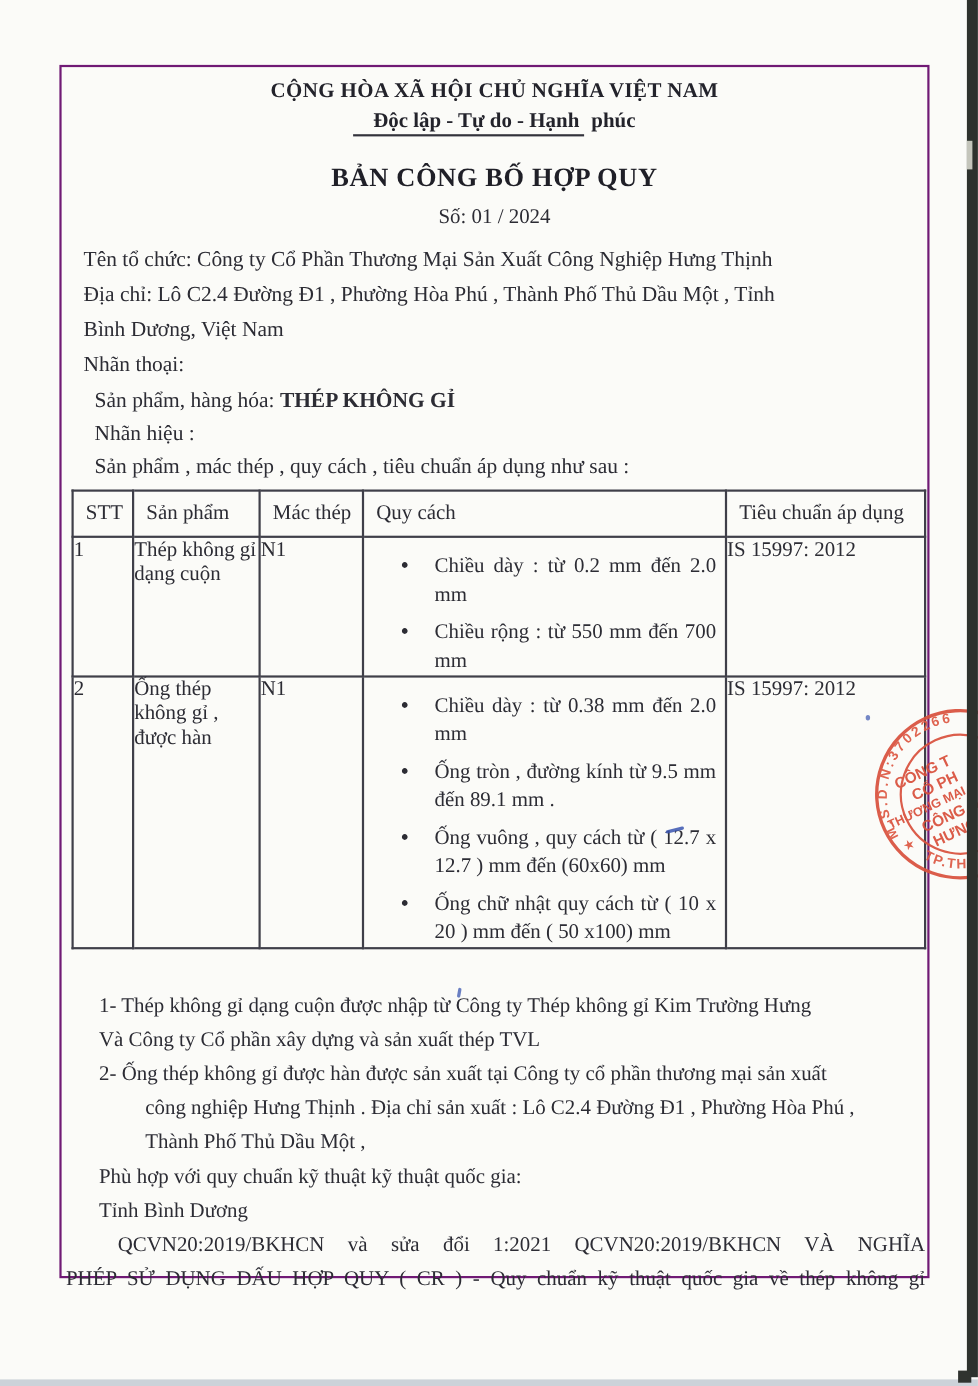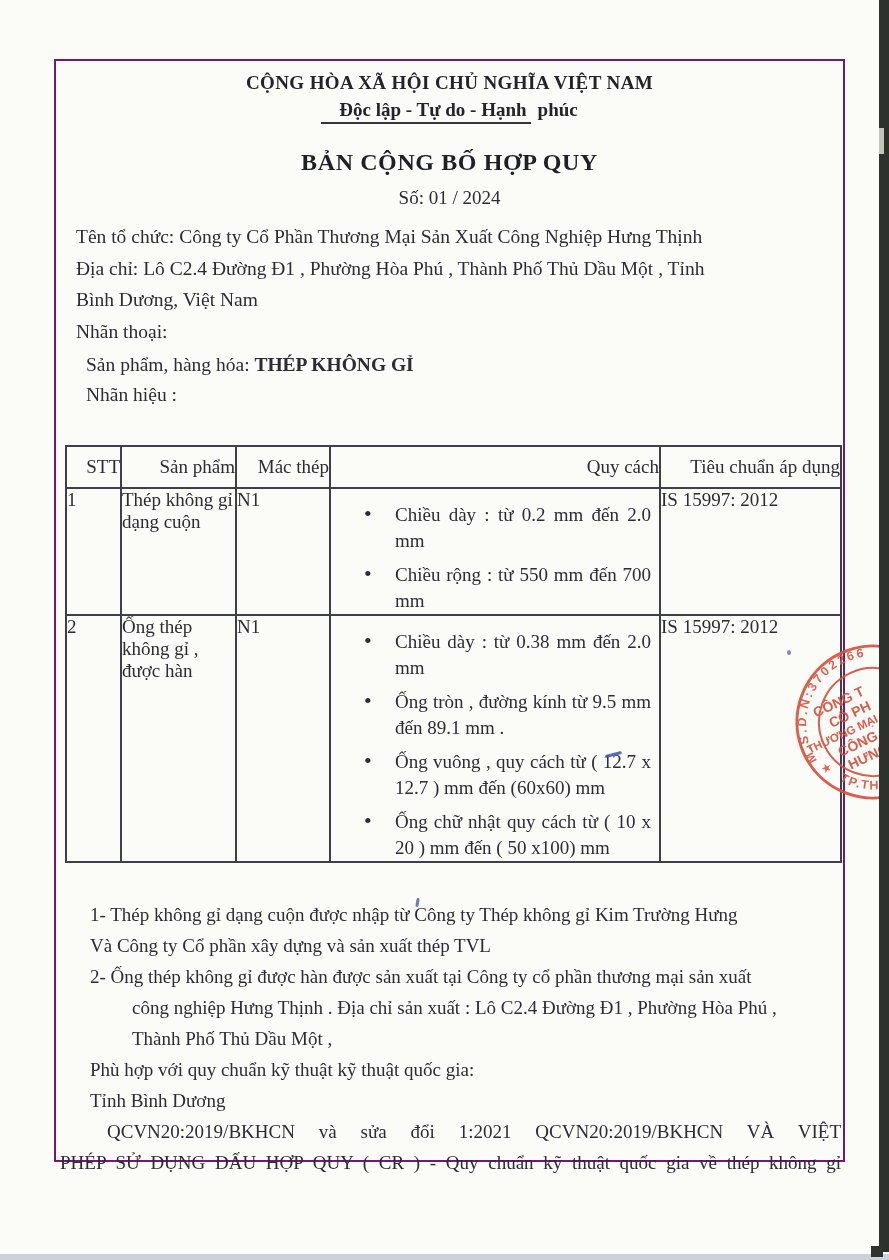"BẢN CỘNG BỐ HỢP QUY" div.centered { text: CỘNG -> CÔNG }
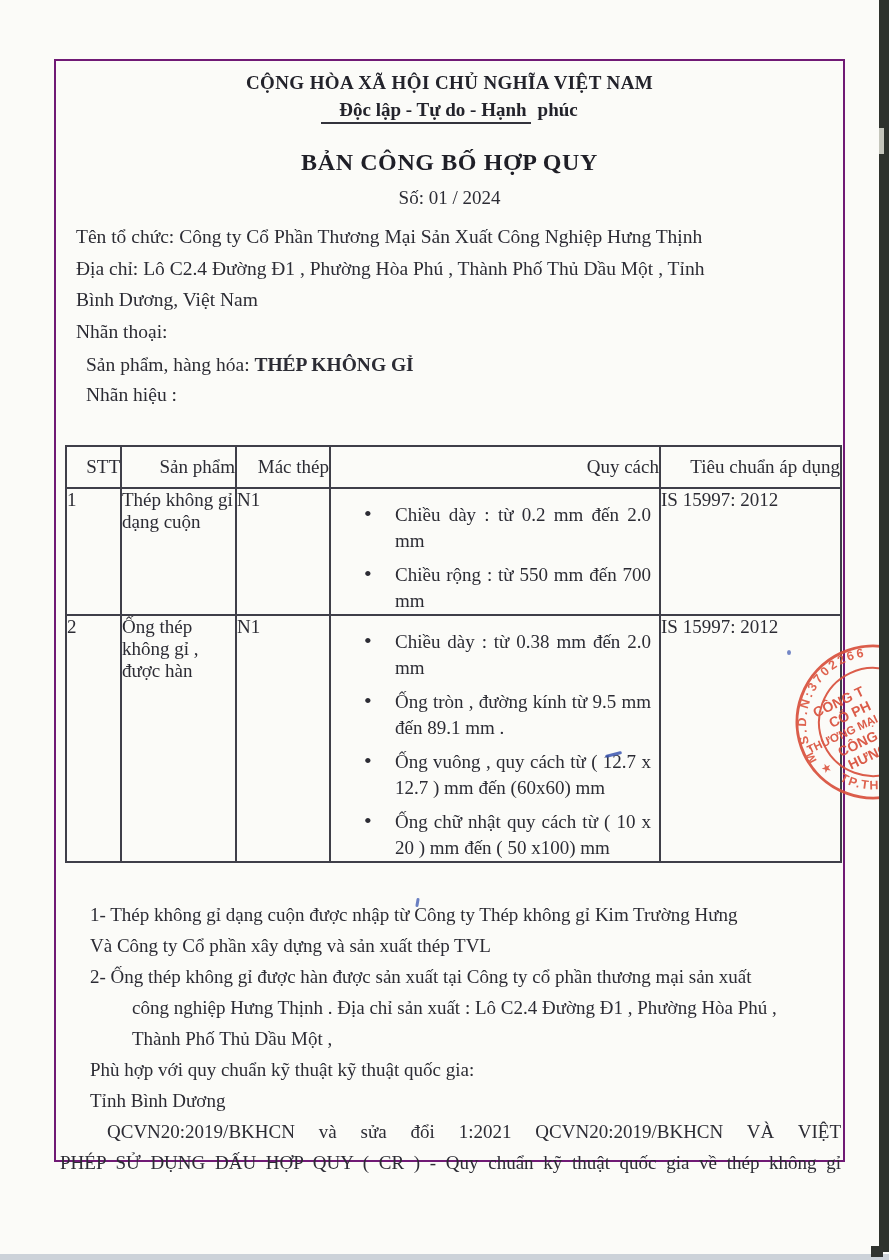"Sản phẩm , mác thép" div { html: none -> <div>Sản phẩm , mác thép , quy cách , tiêu chuẩn áp dụng như sau :</div> }
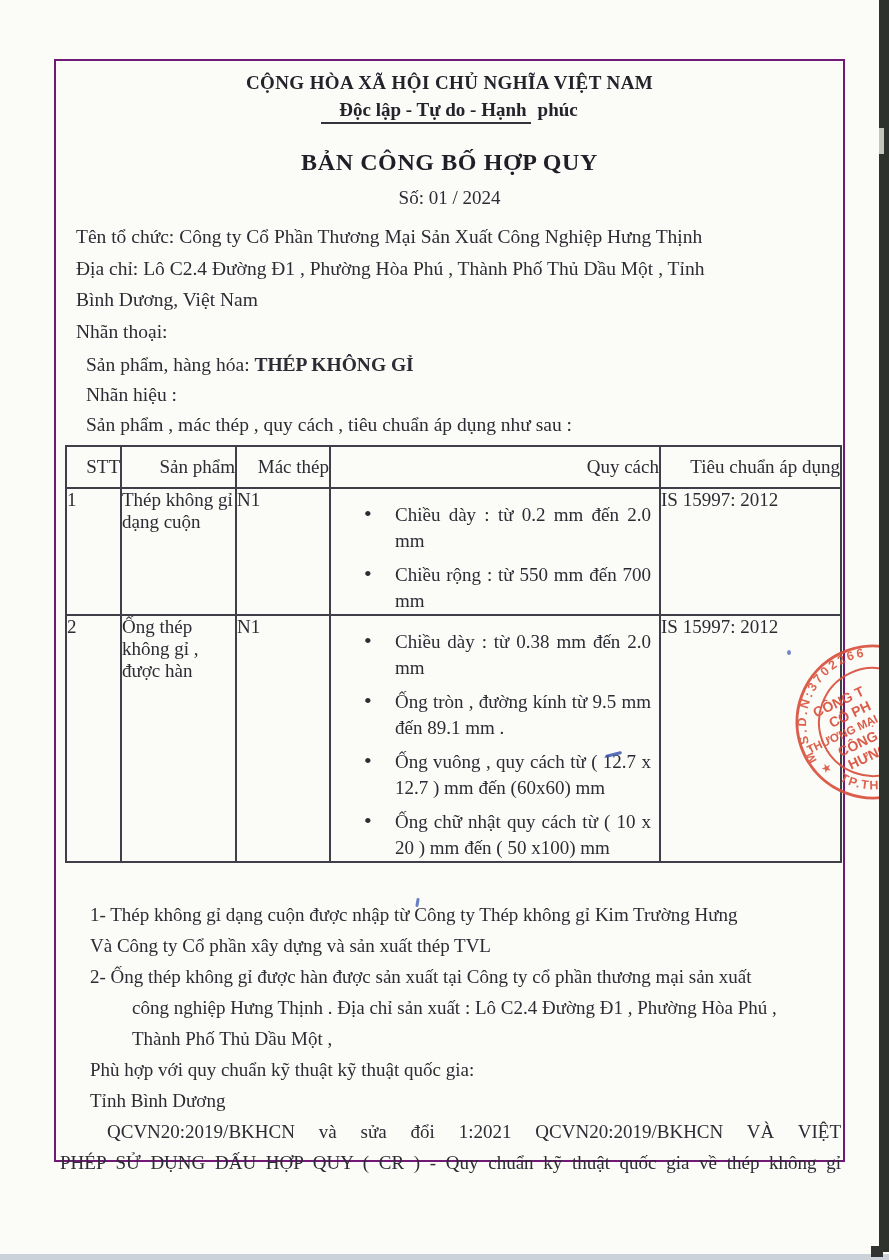"STT" table.conformity th { text-align: right -> none }
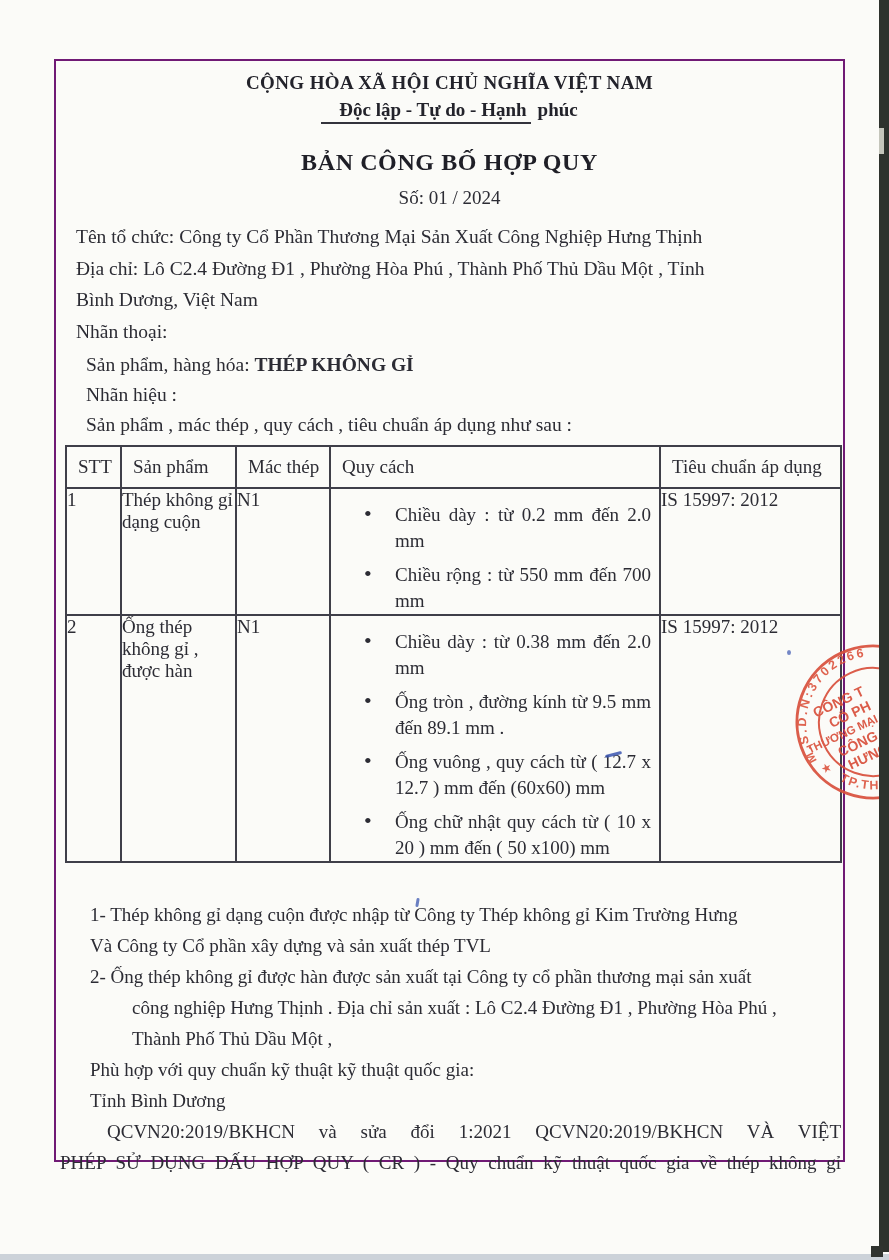"QCVN20:2019/BKHCN và sửa đổi 1:2021" div.qcvn1 { text: VIỆT -> NGHĨA }
